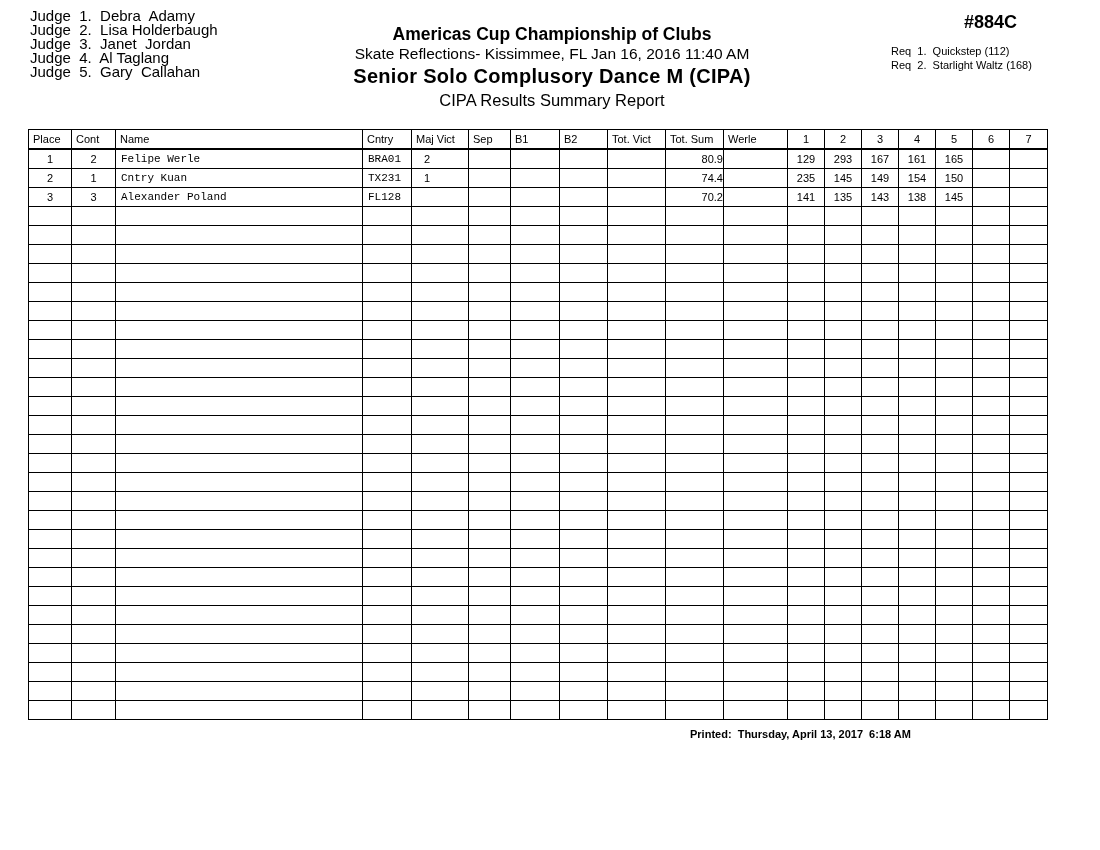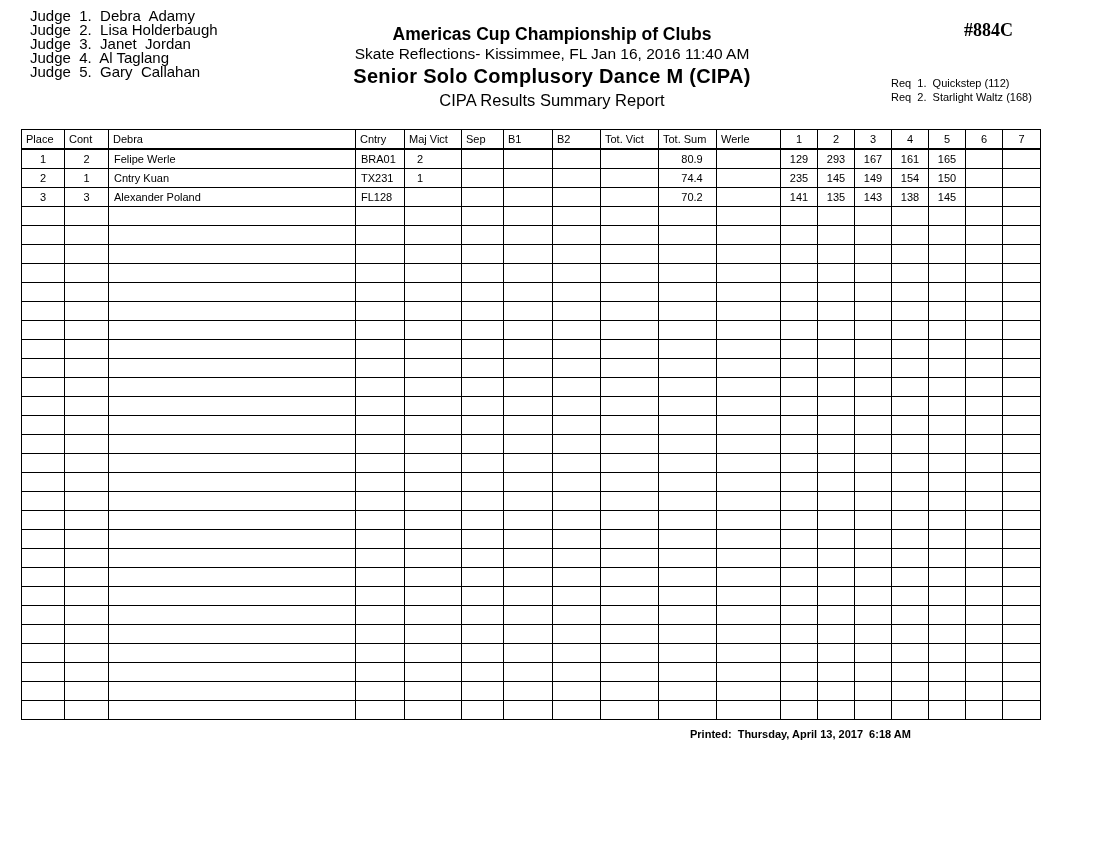"#884C" .evnum { font-family: Liberation Serif, serif -> none; top: 20px -> 12px }
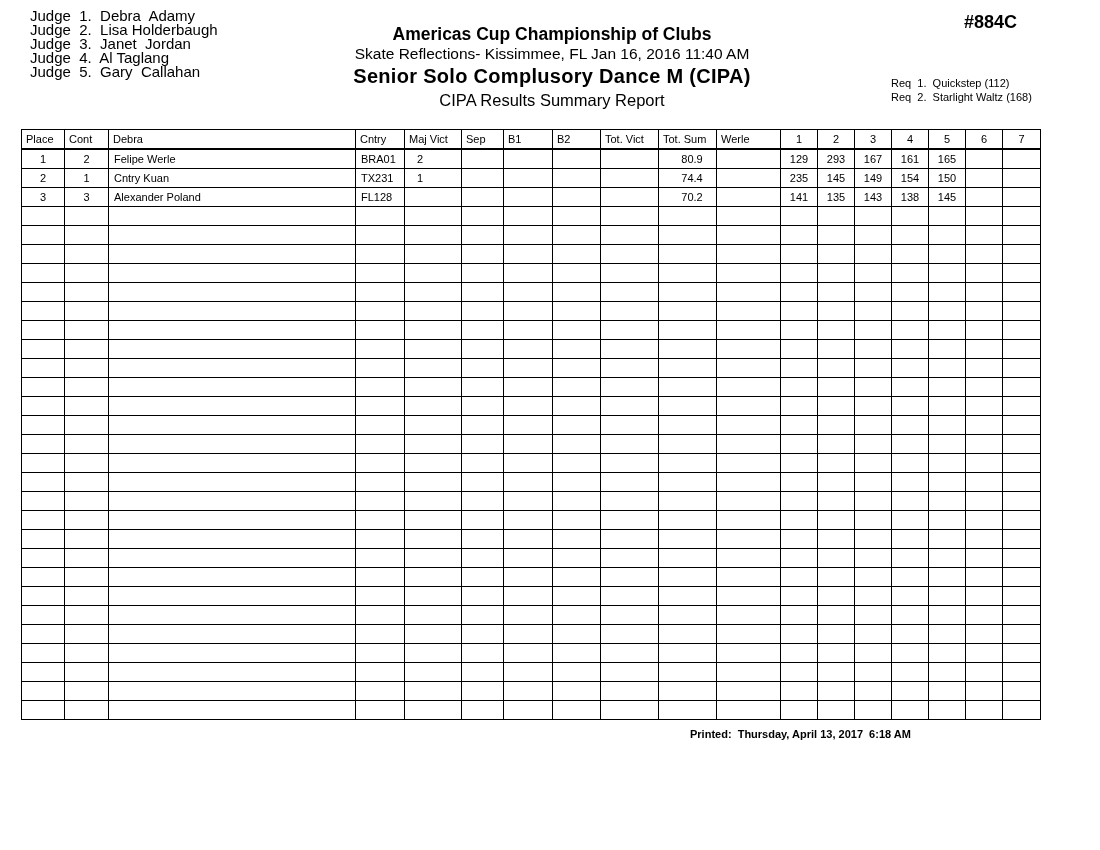"Req 1. Quickstep (112)" .reqs { margin-top: 32px -> none }
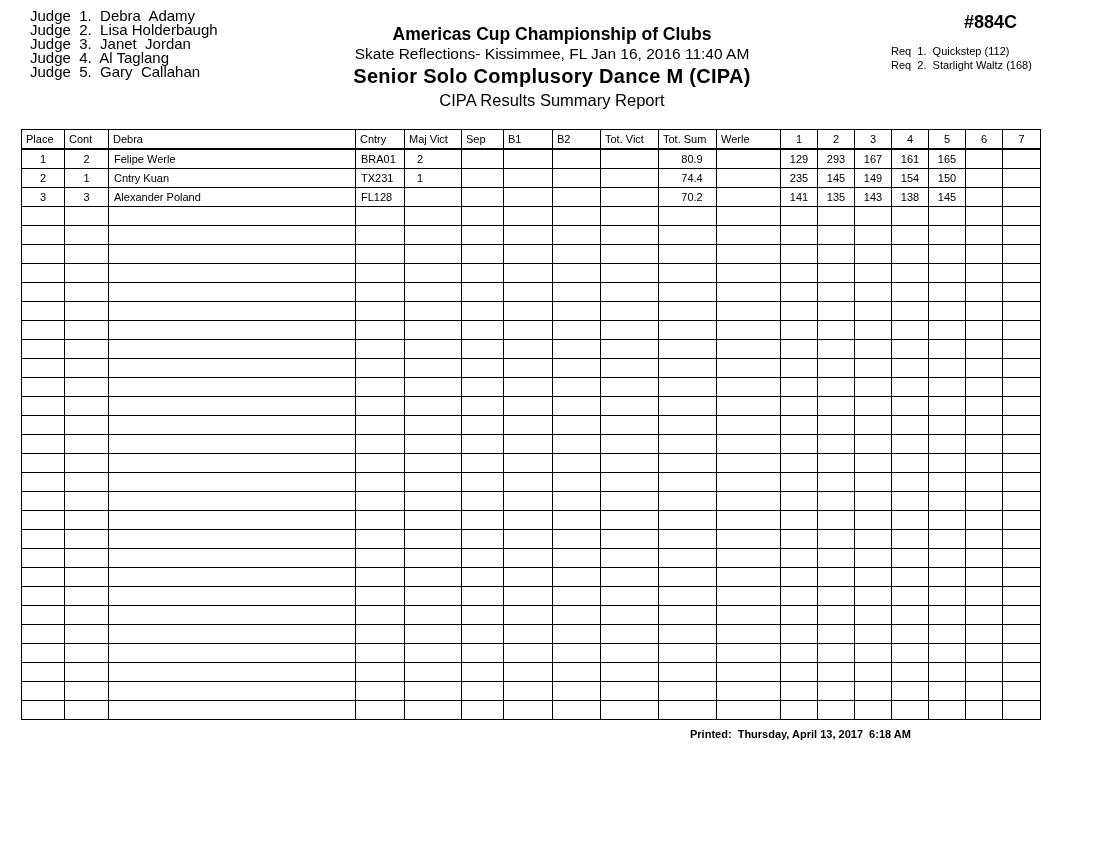"Place" table.res { left: 21px -> 28px }
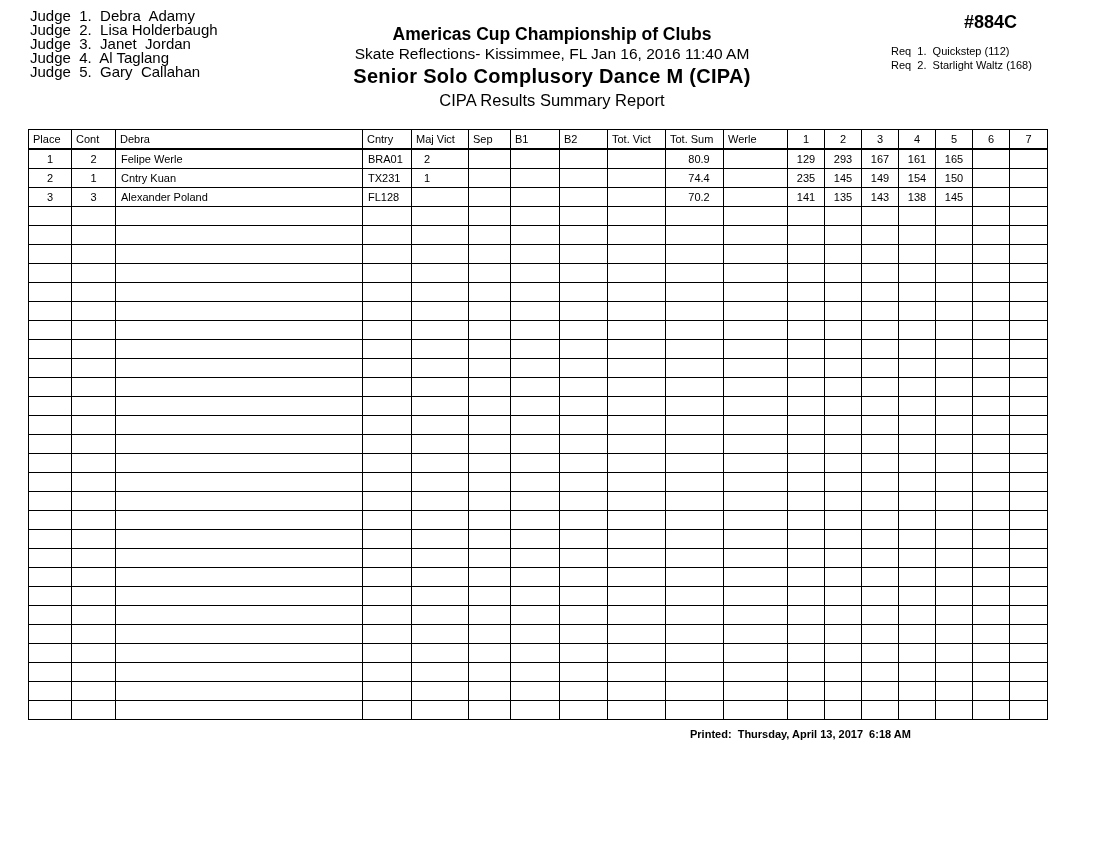"Debra" th { text: Debra -> Name }
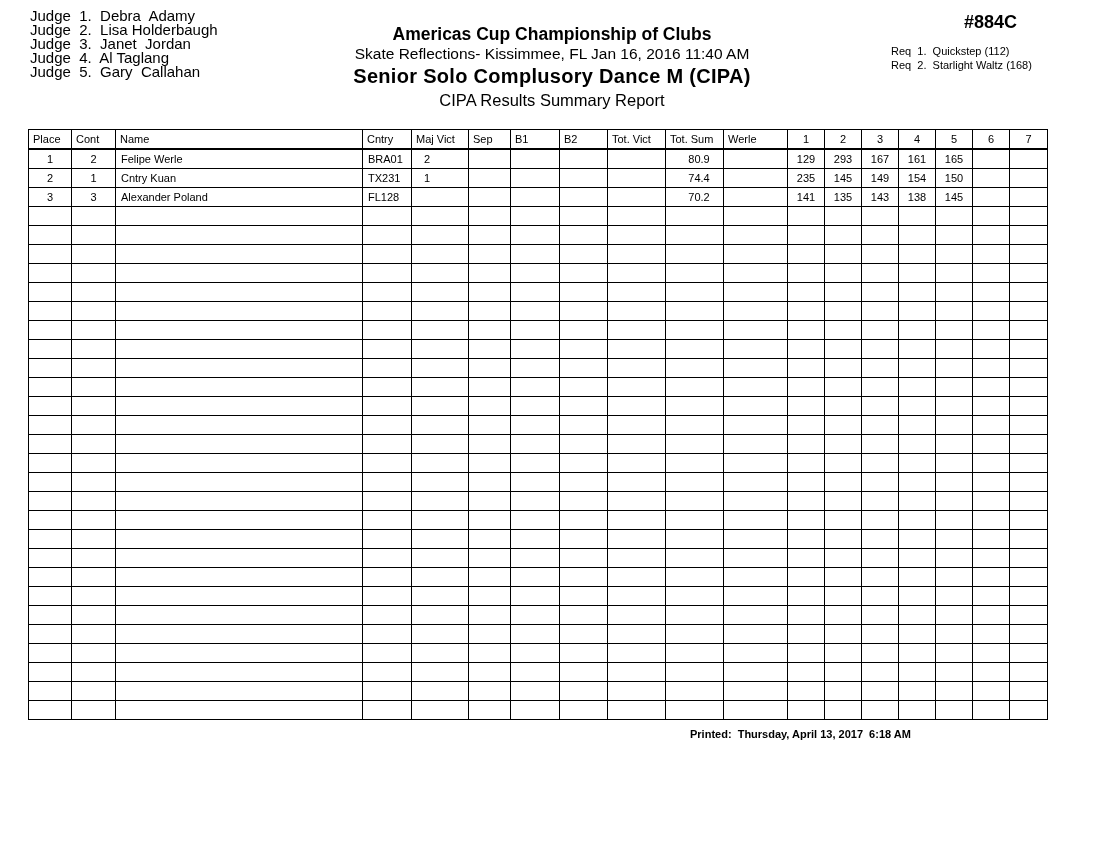"Felipe Werle" table.res td.l { font-family: none -> Liberation Mono, monospace }
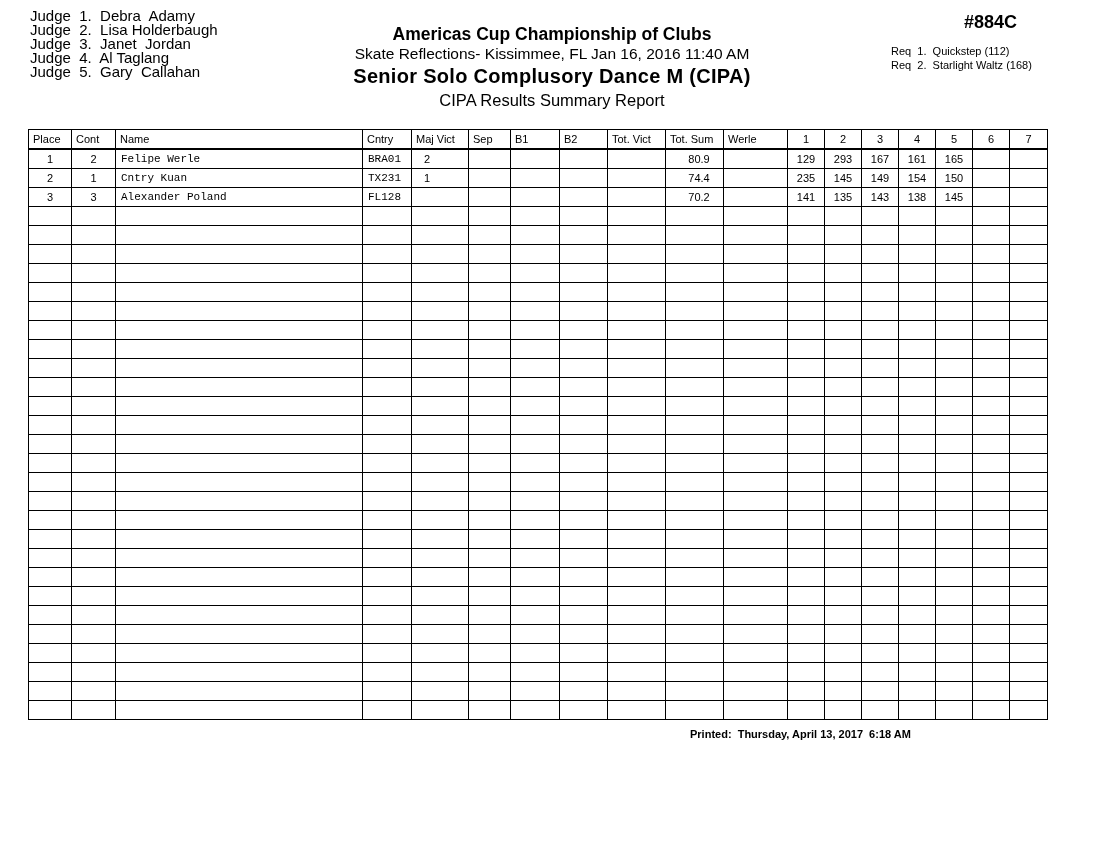"80.9" table.res td.sum { text-align: center -> right }
